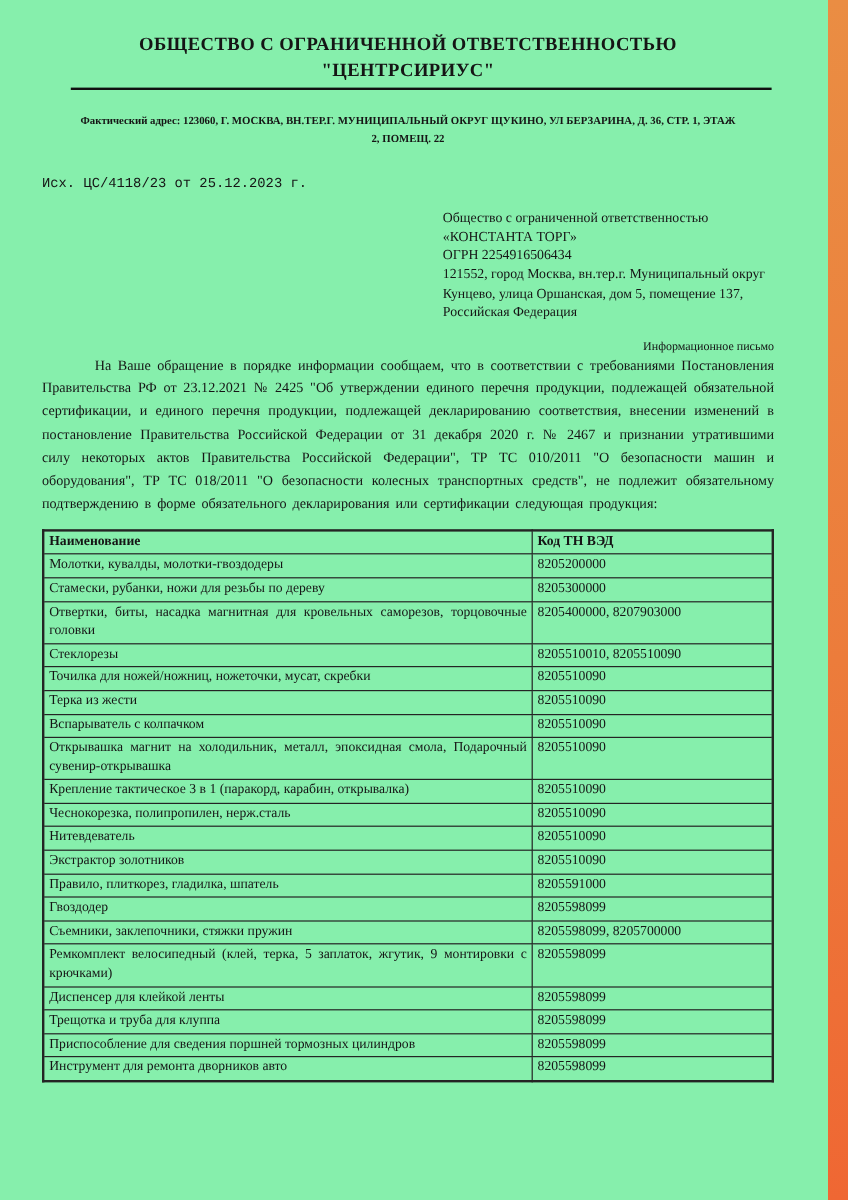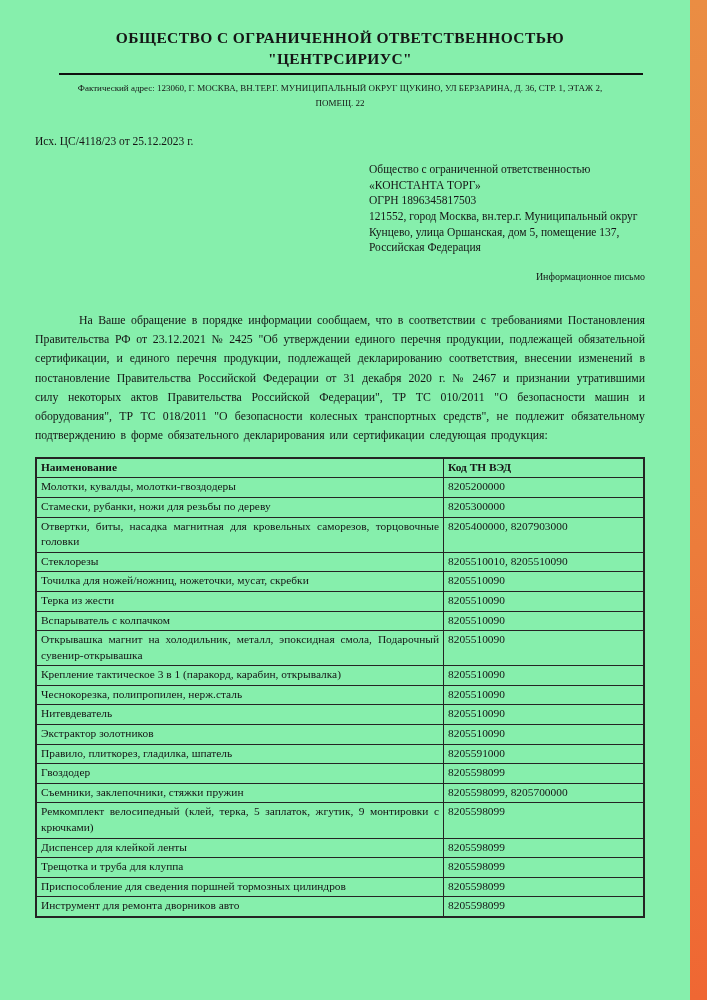"Фактический адрес: 123060, Г. МОСКВА," .letterhead-address { font-weight: normal -> bold; margin: 6px 28px 0 28px -> 18px 28px 0 28px }
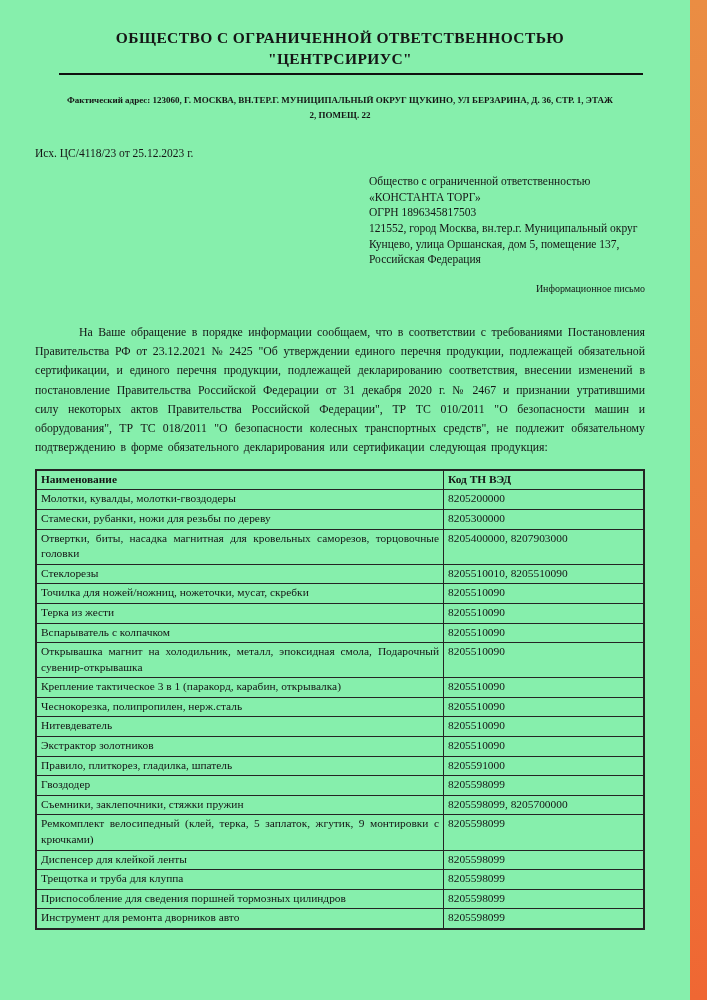"Исх. ЦС/4118/23 от 25.12.2023 г." .ref-line { font-family: none -> Liberation Mono, monospace }
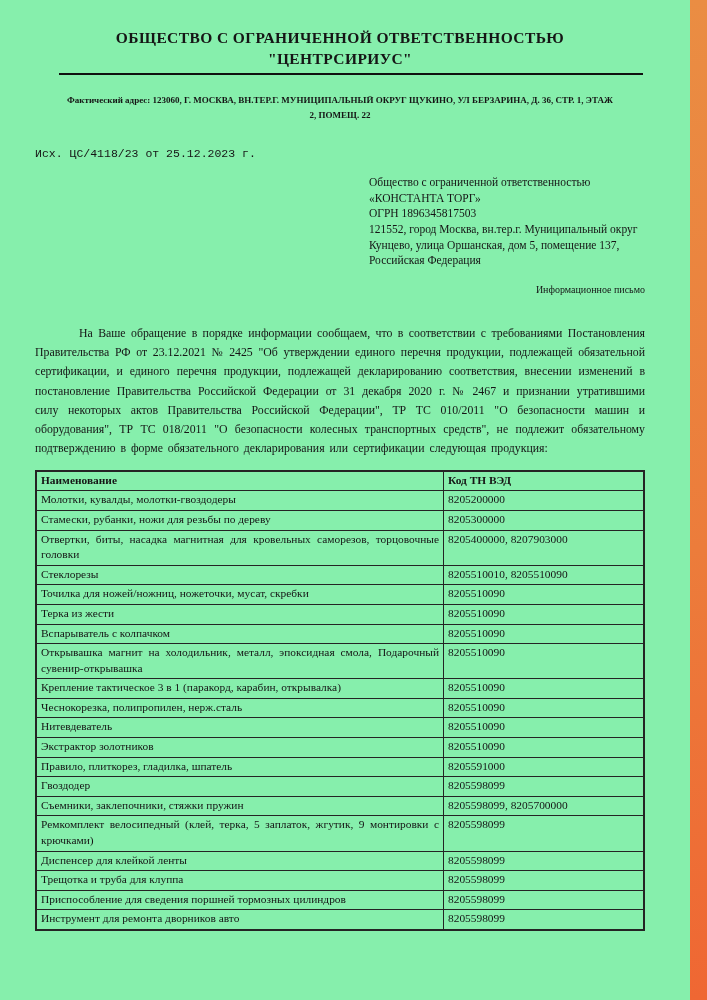"ОГРН 1896345817503" div { text: 1896345817503 -> 2254916506434 }
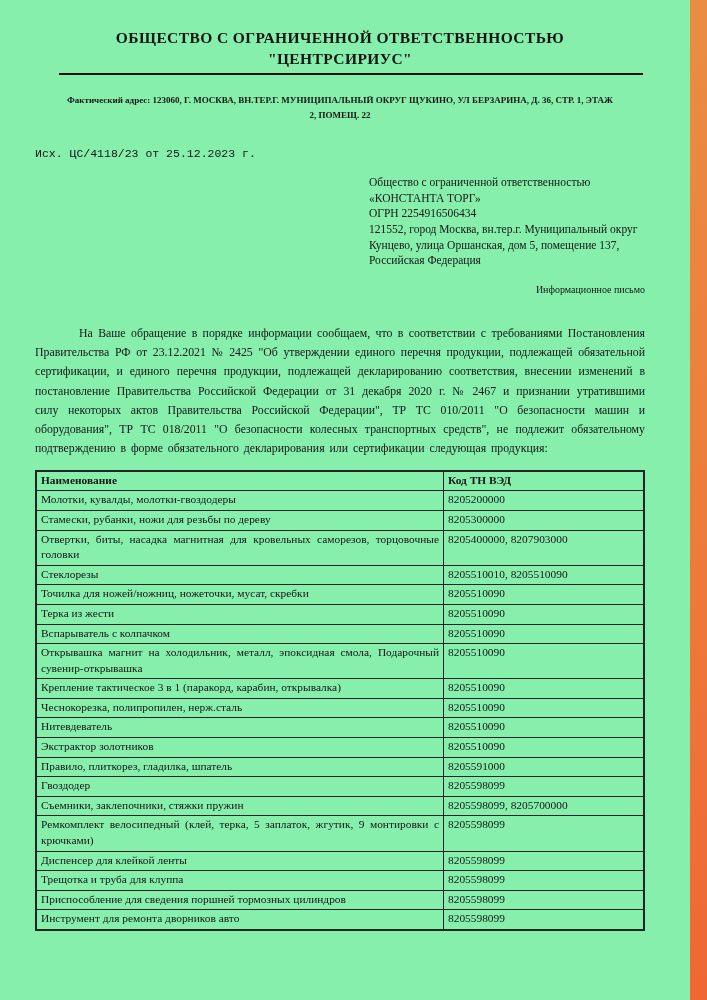"На Ваше обращение в порядке" .body-paragraph { margin-top: 29px -> none }
